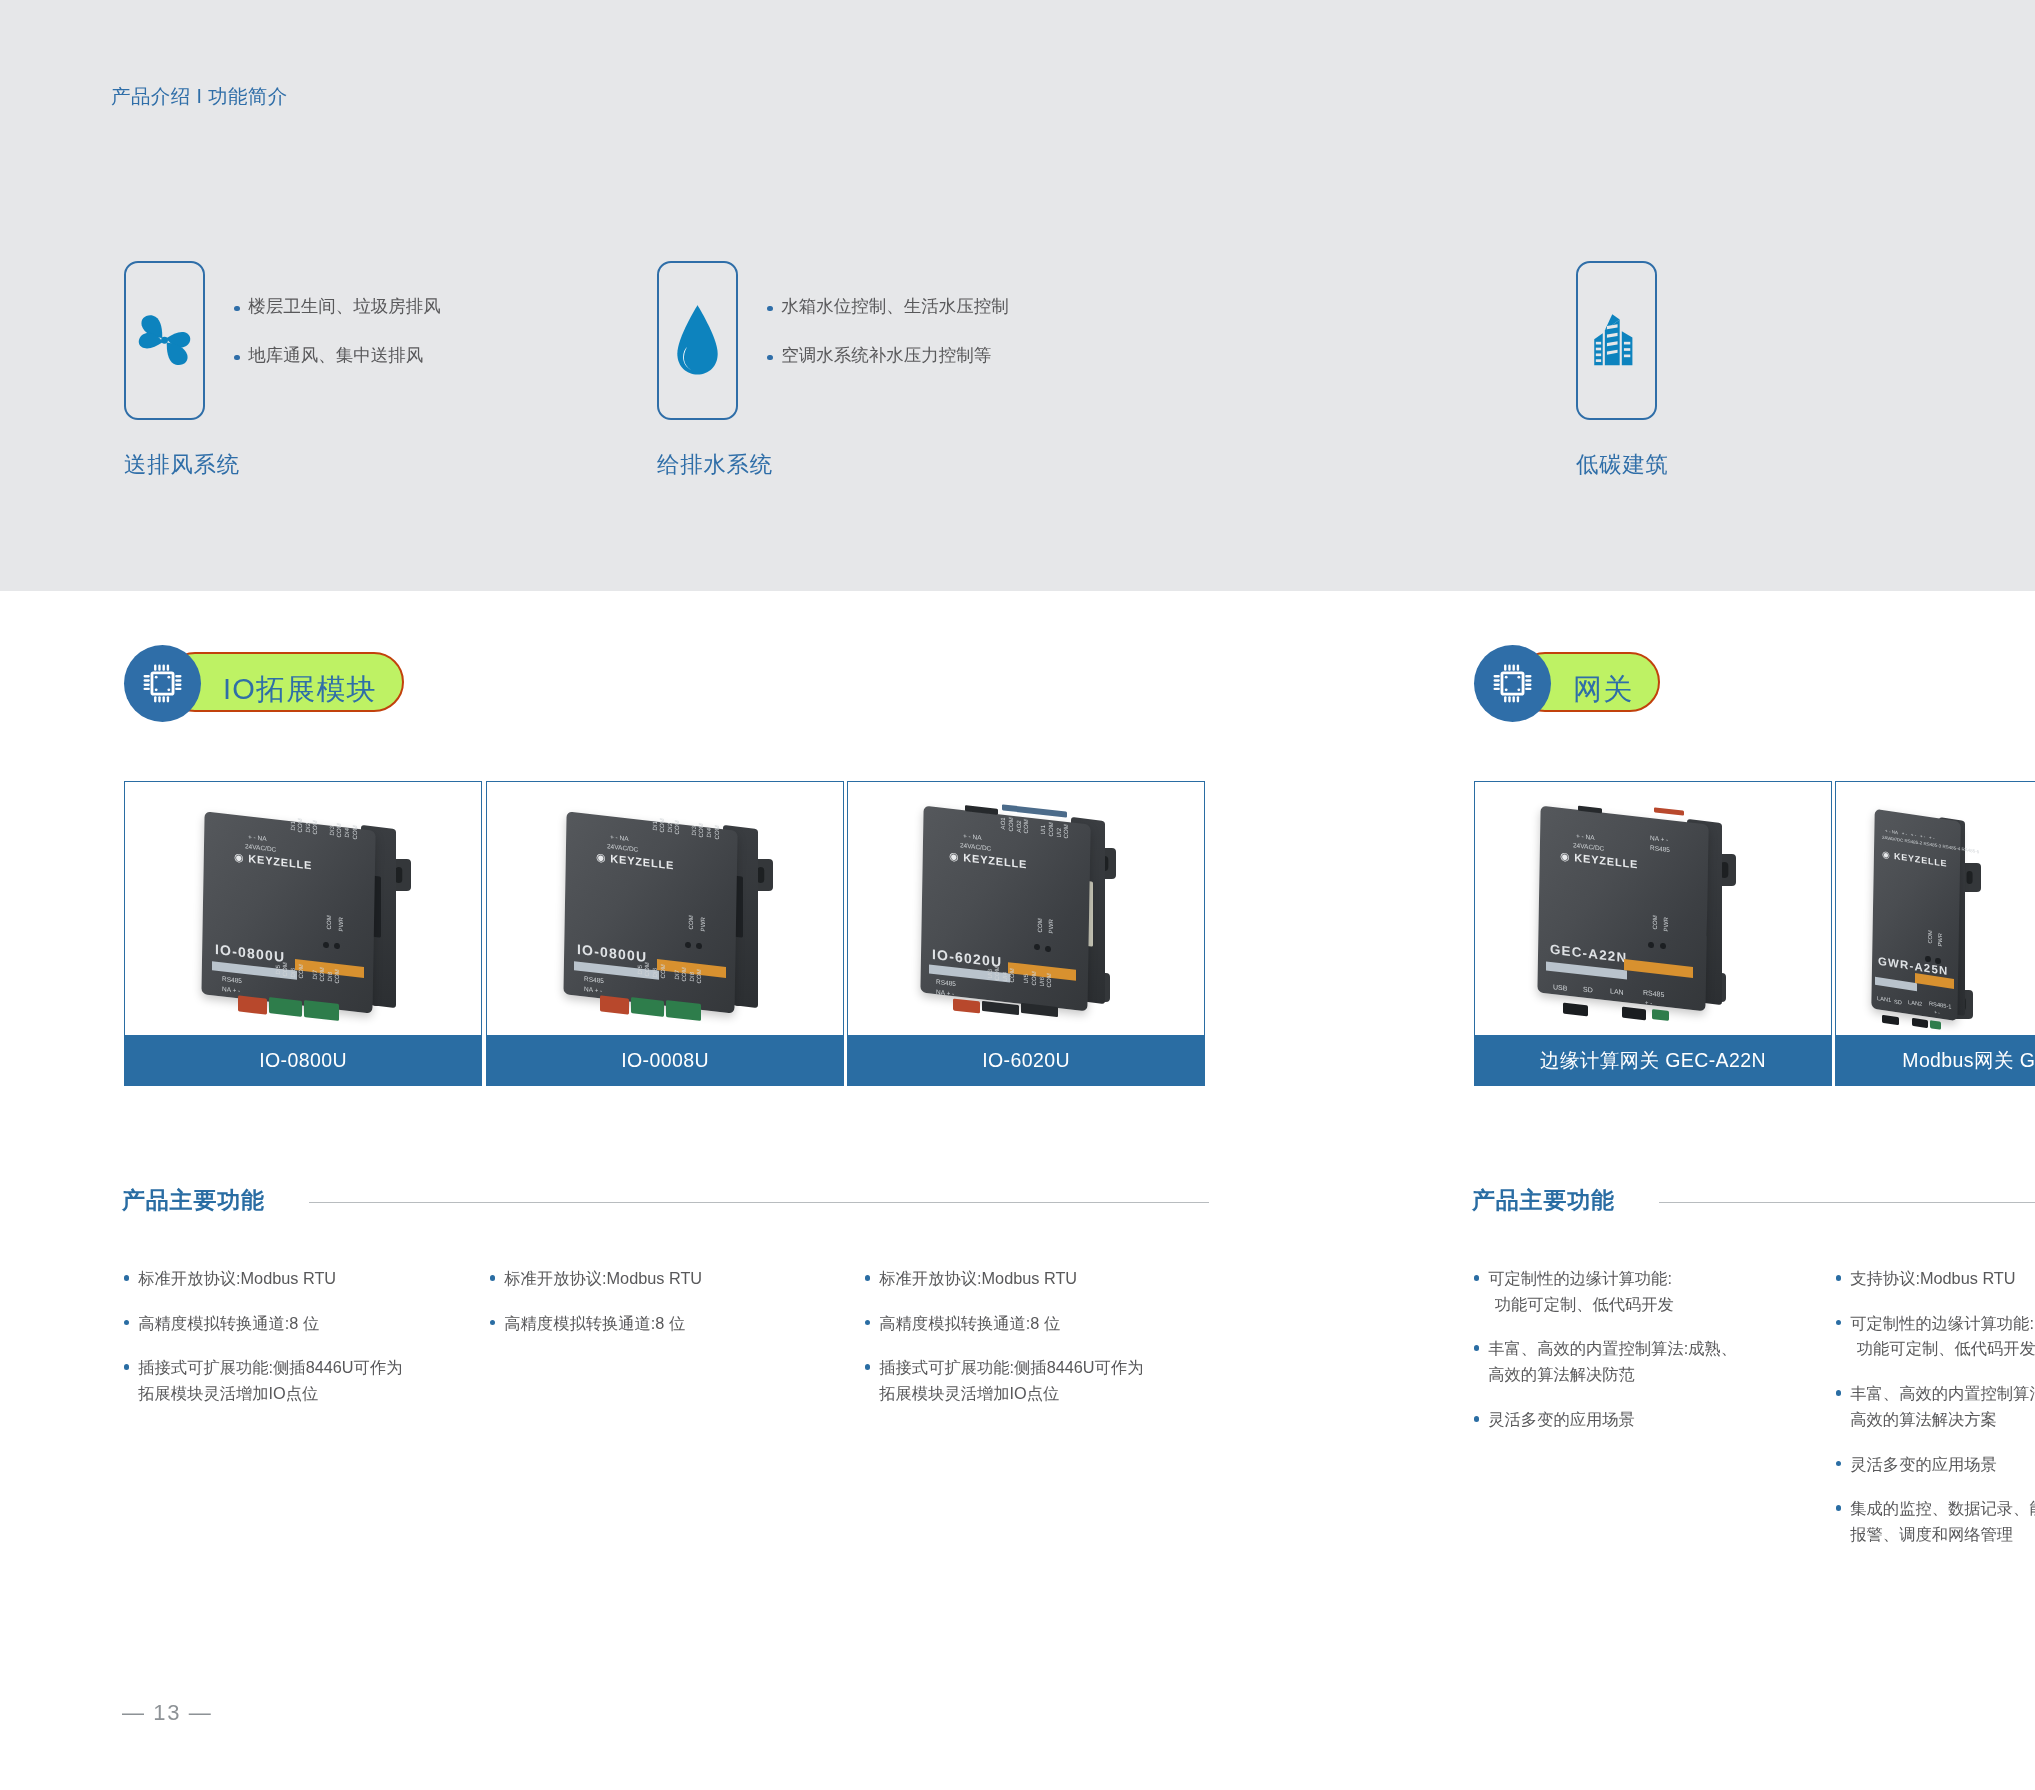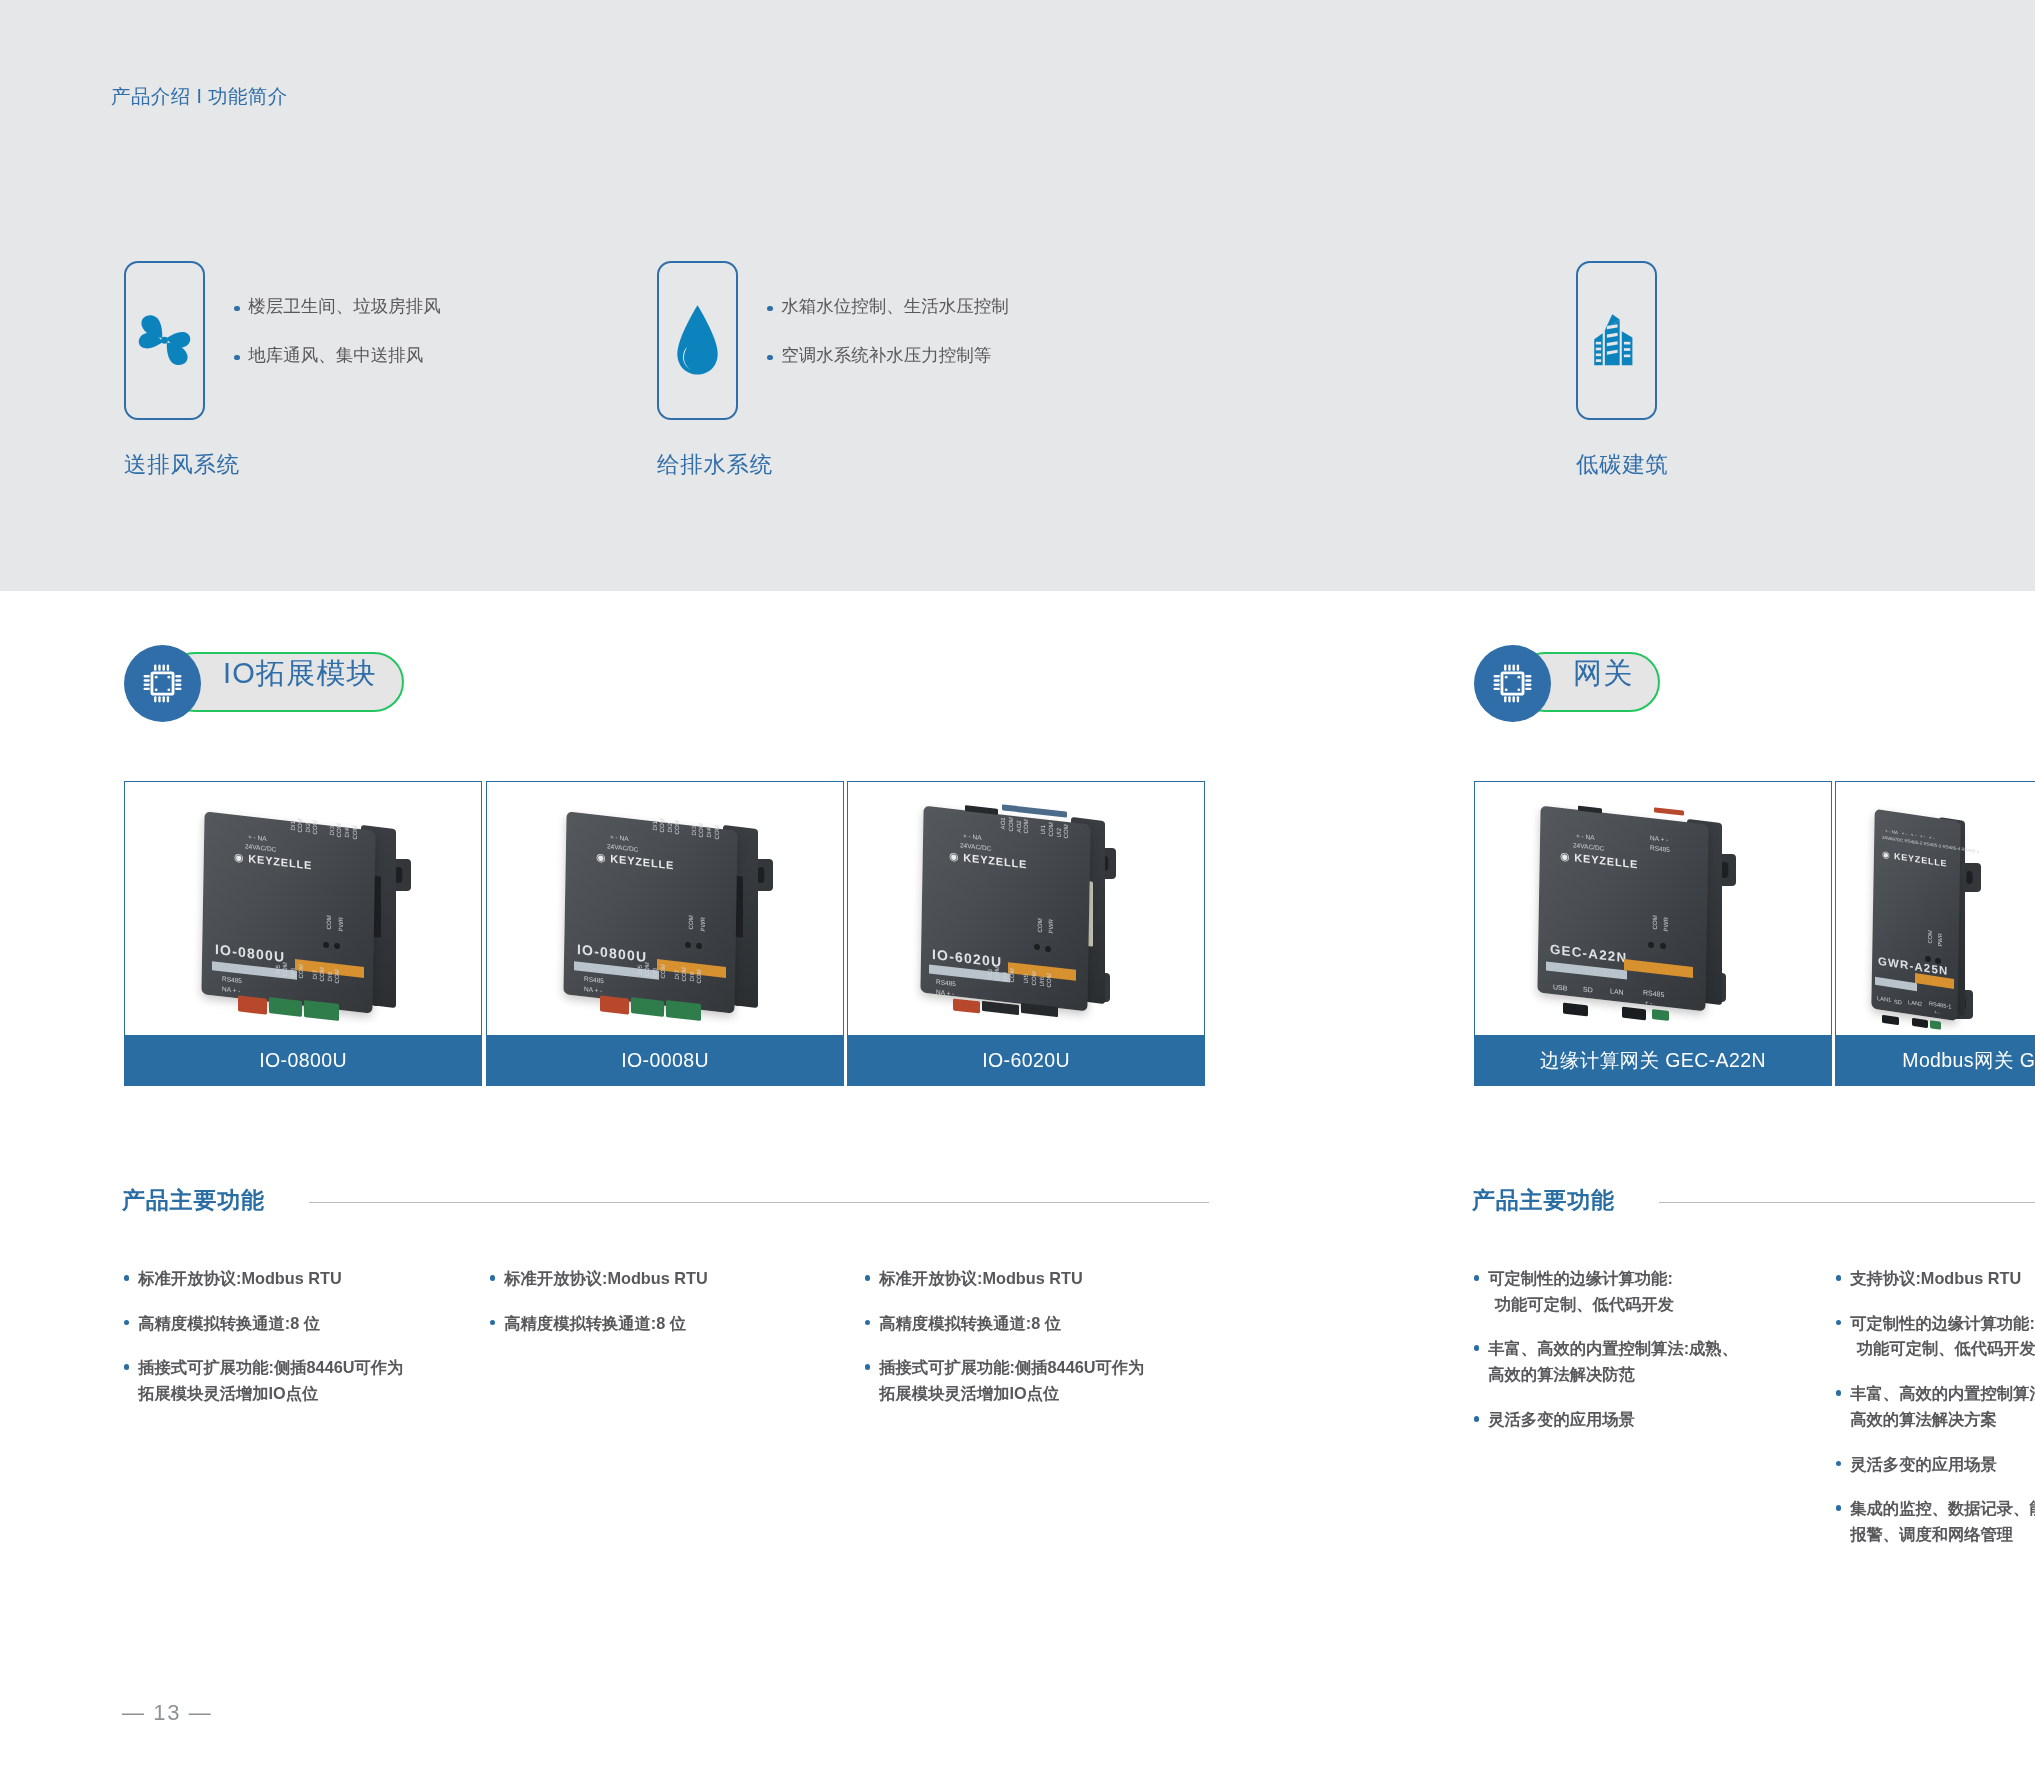"IO拓展模块" .sec-head .pill { align-items: flex-start -> flex-end; background: #e5e5e5 -> #bef264; border: 2px solid #22c55e -> 2px solid #c2410c }
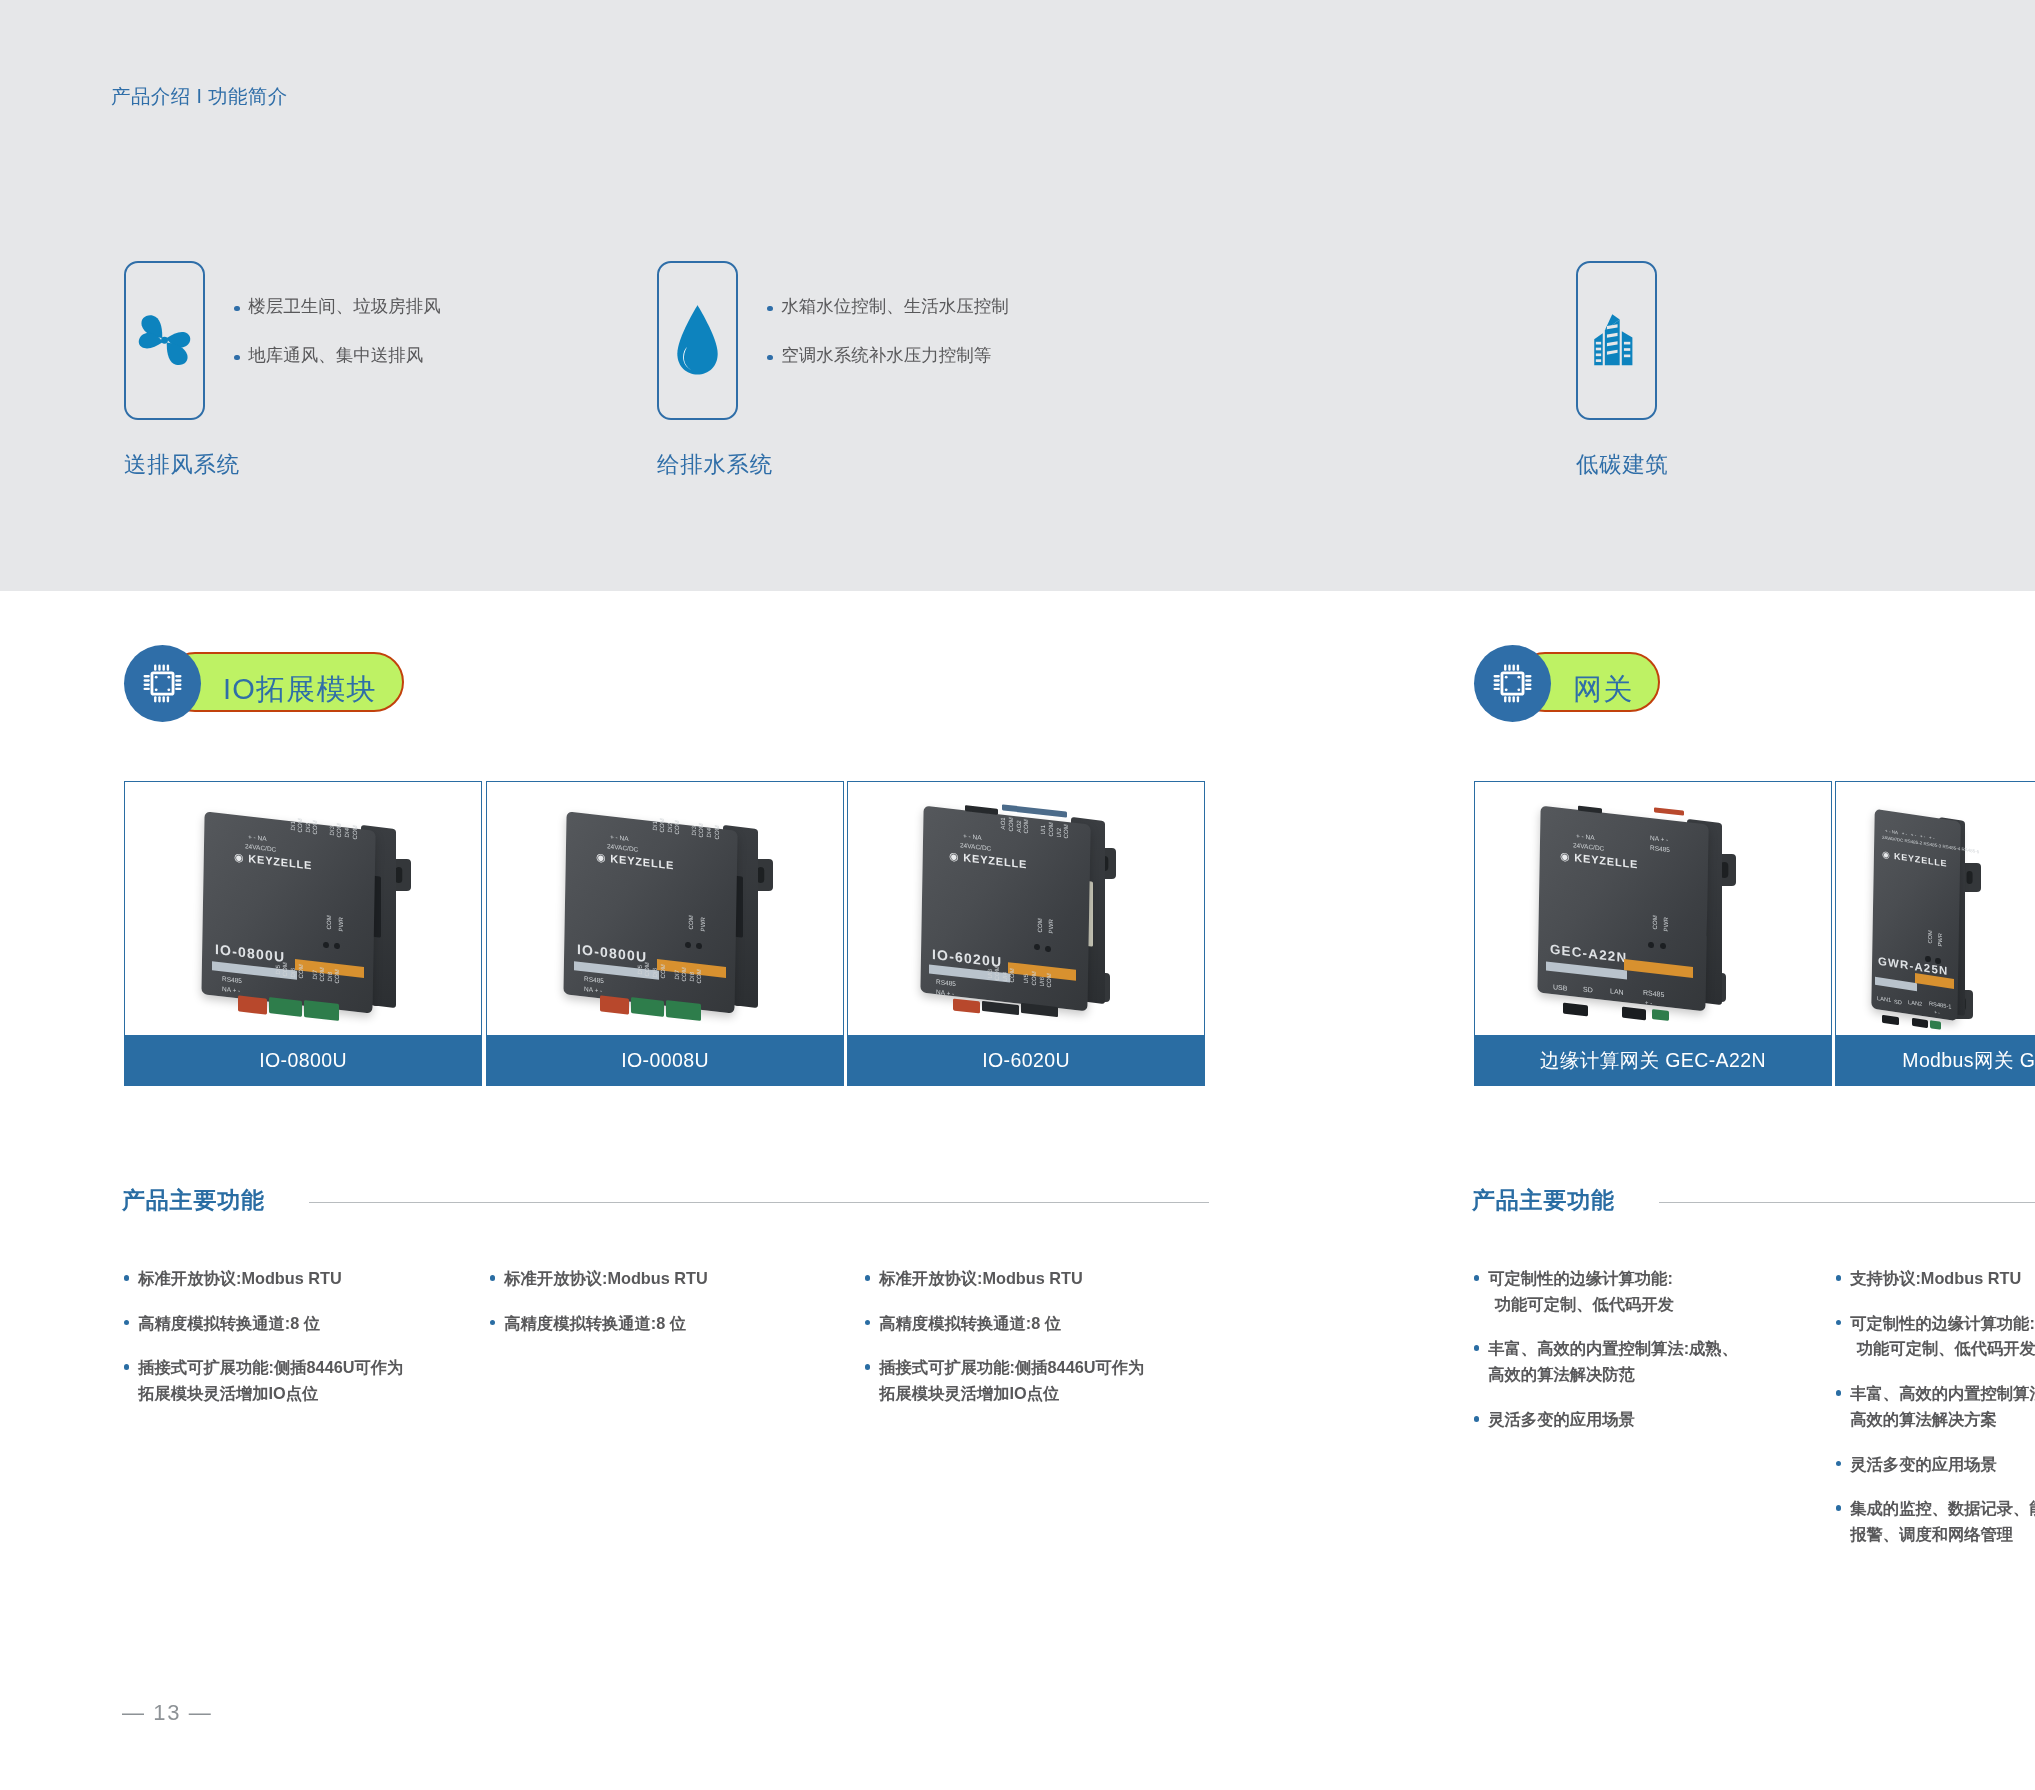"标准开放协议:Modbus RTU" .feat-col { font-weight: bold -> none }
